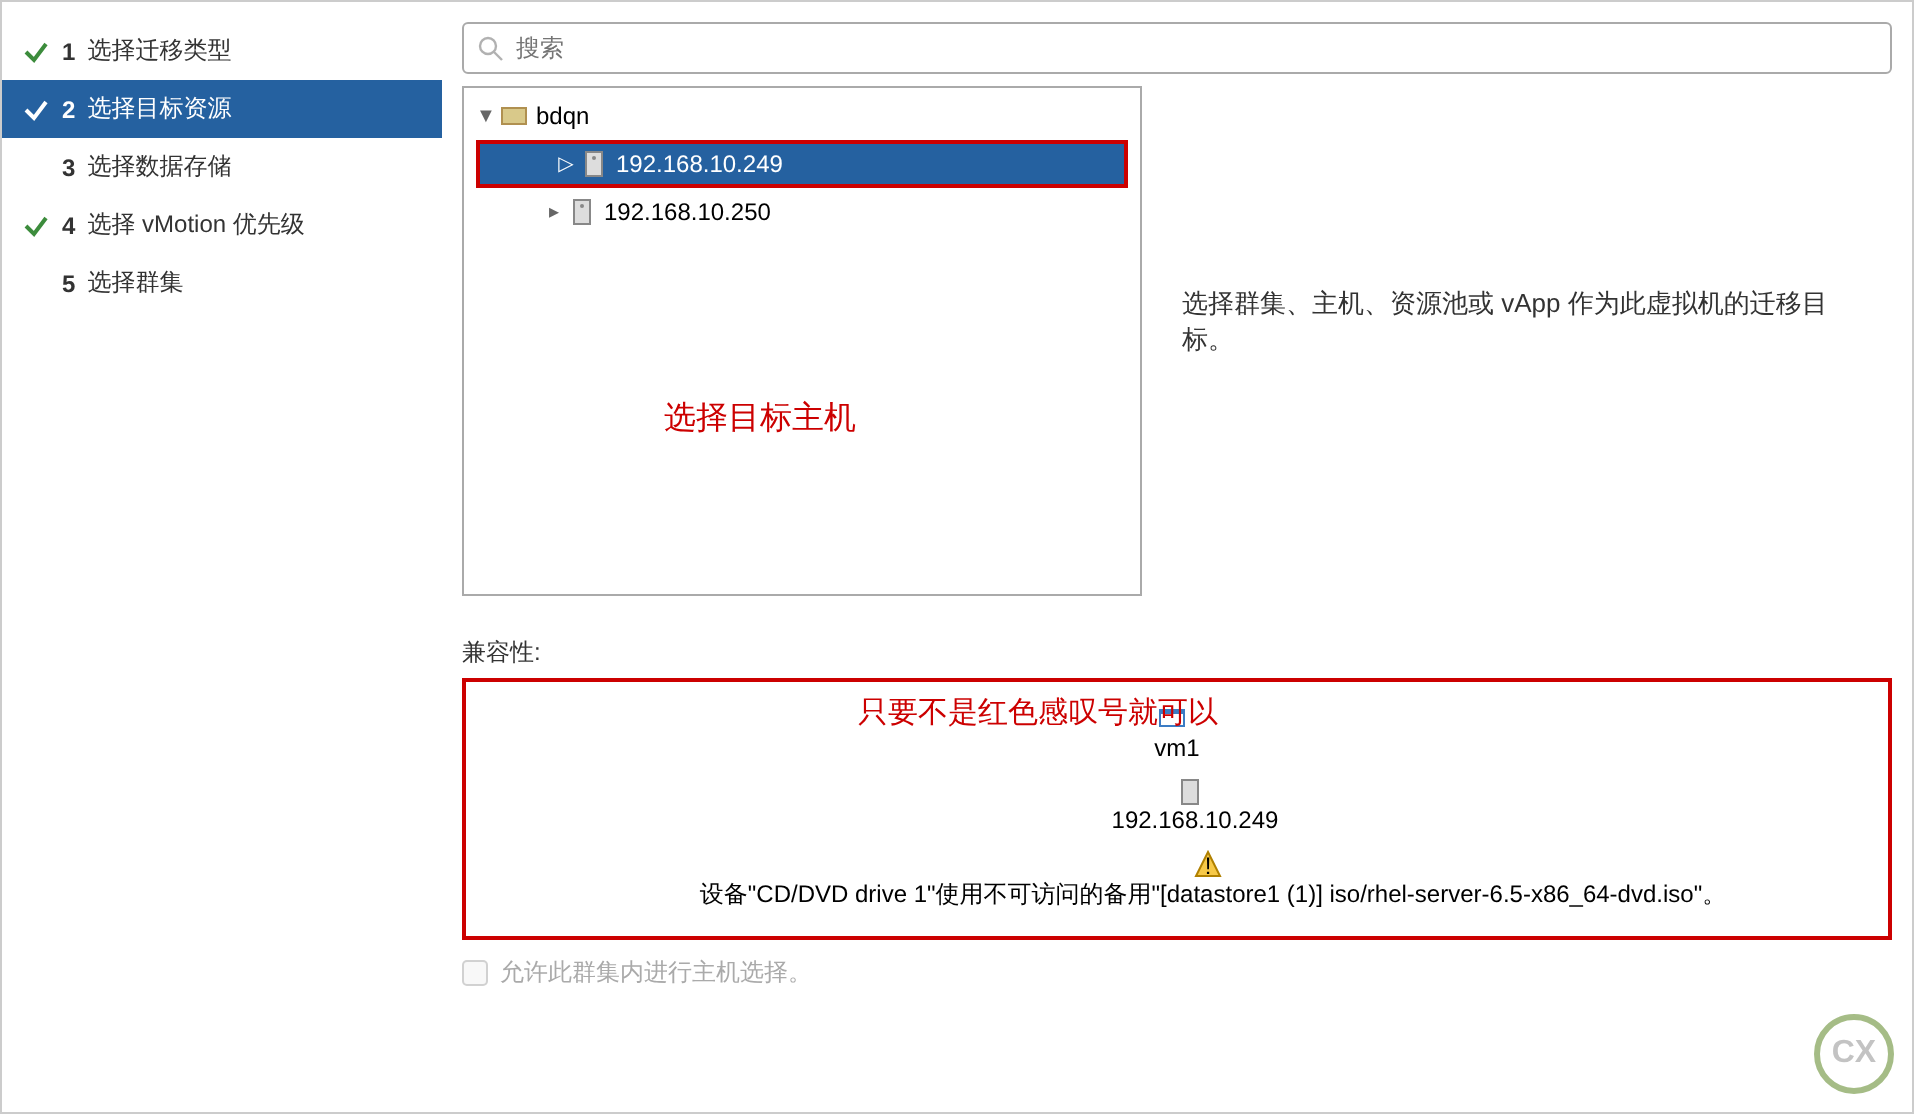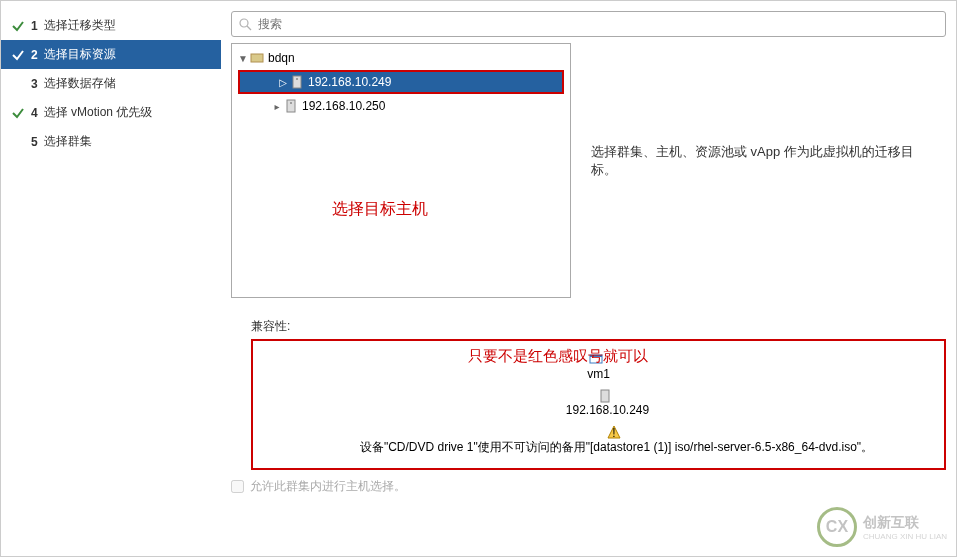"兼容性:" .compat-section { margin-left: 20px -> none }
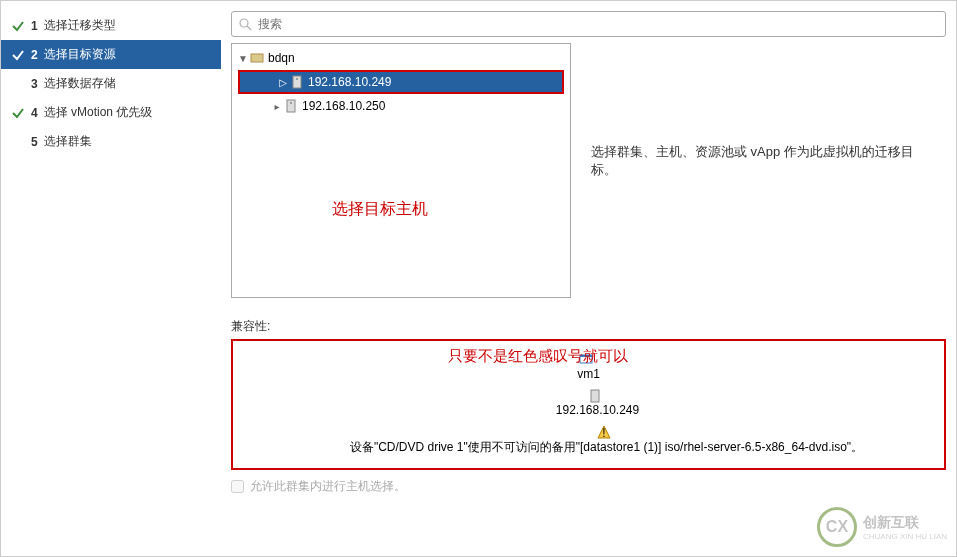"只要不是红色感叹号就可以" .compat-note { left: 215px -> 196px }
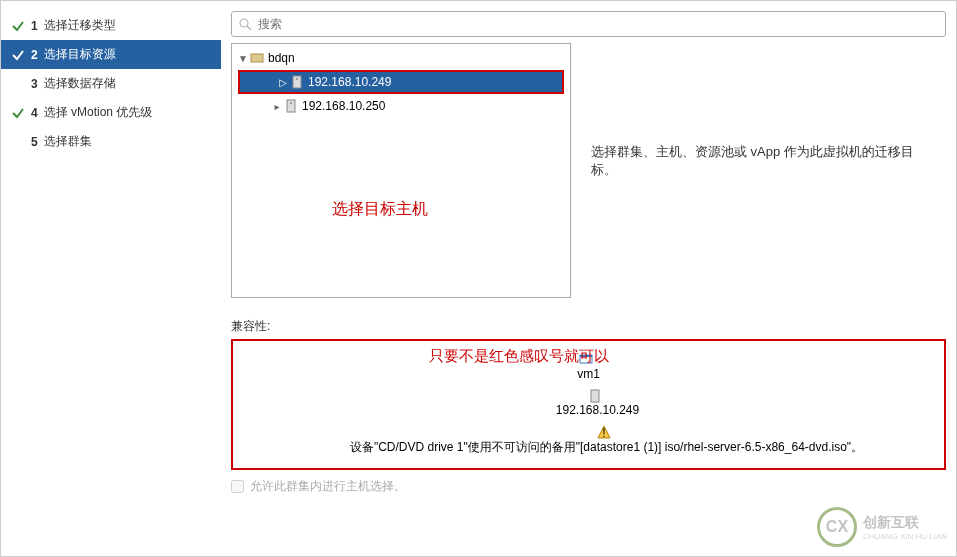"创新互联" div { html: <div> <div>创新互联</div> <div>CHUANG XIN HU LIAN</div> </div> -> none }
